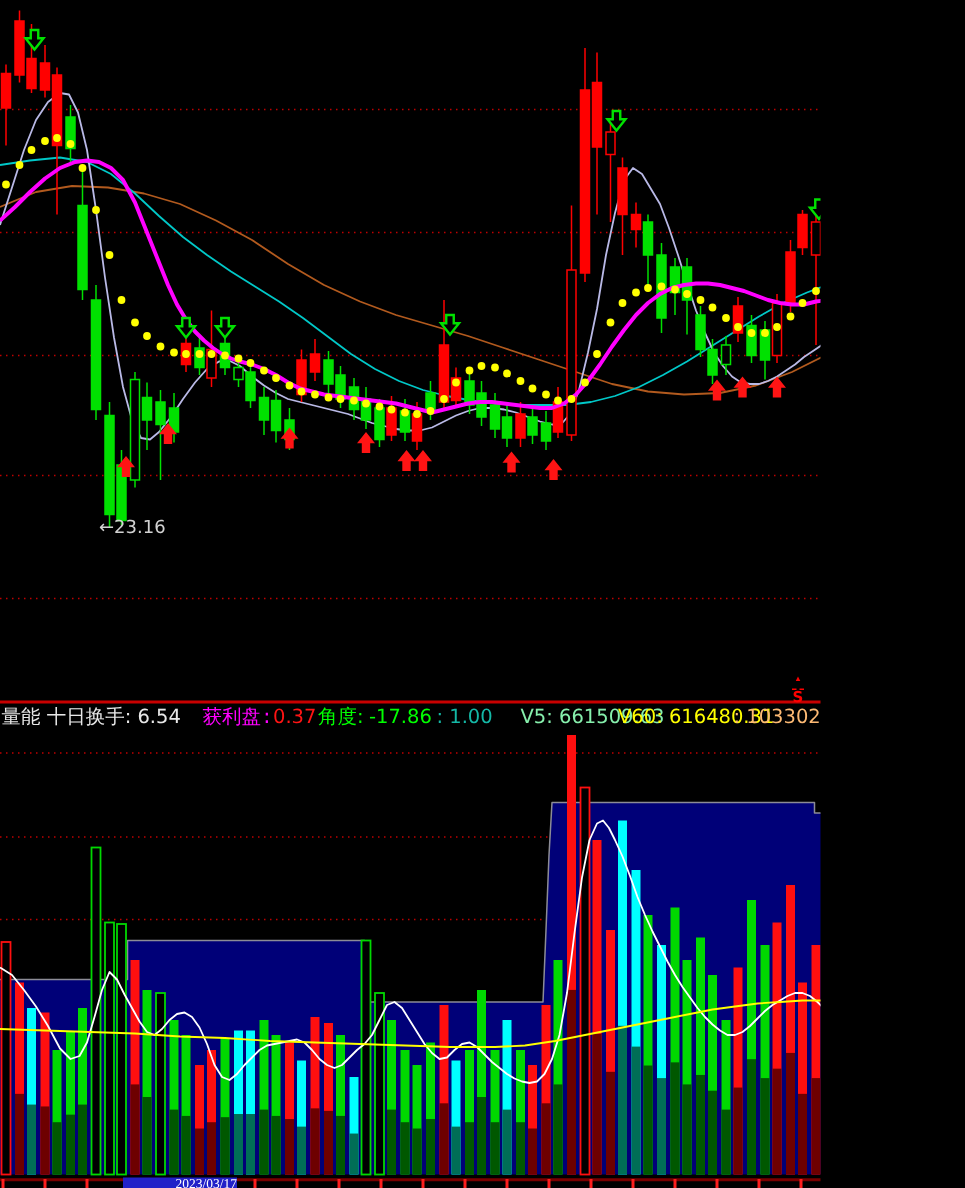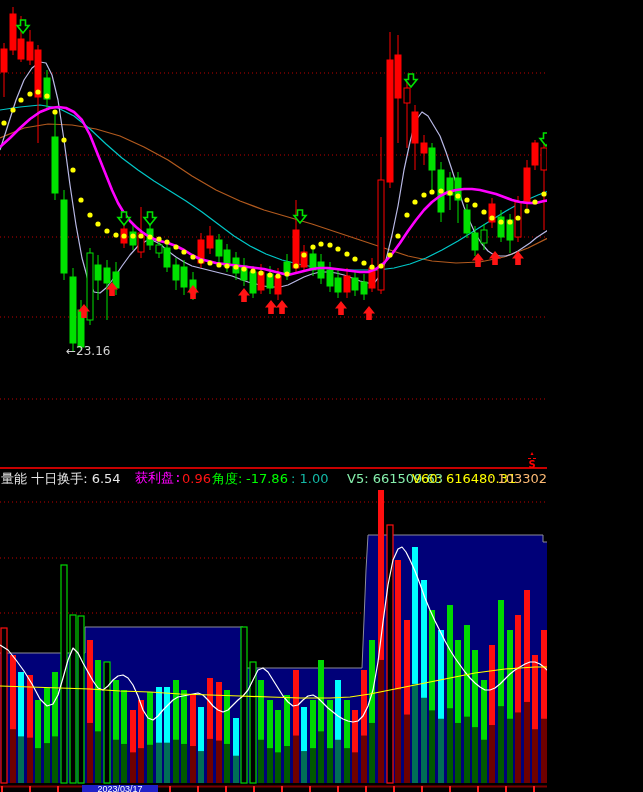"0.96" span { text: 0.96 -> 0.37 }
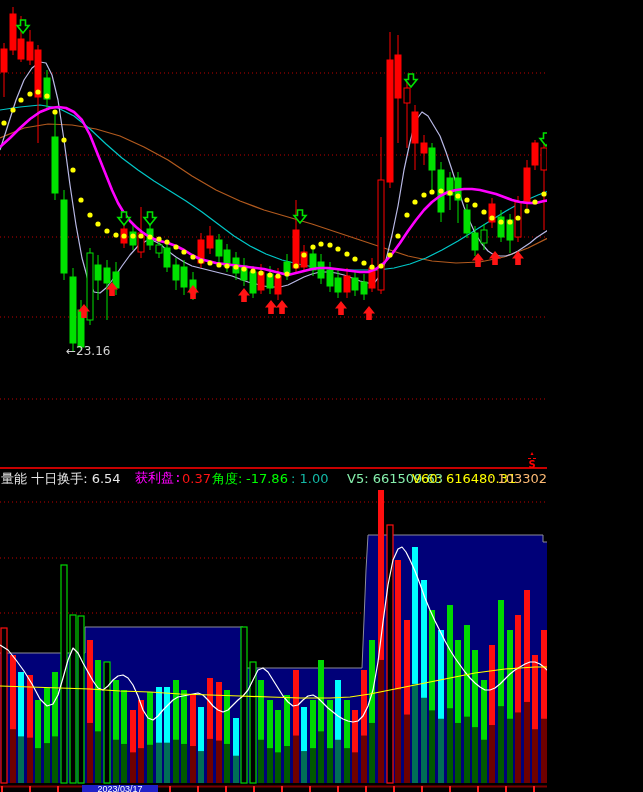"2023/03/17" .date-box { font-family: Liberation Sans, sans-serif -> Liberation Serif, serif; text-align: center -> right }
